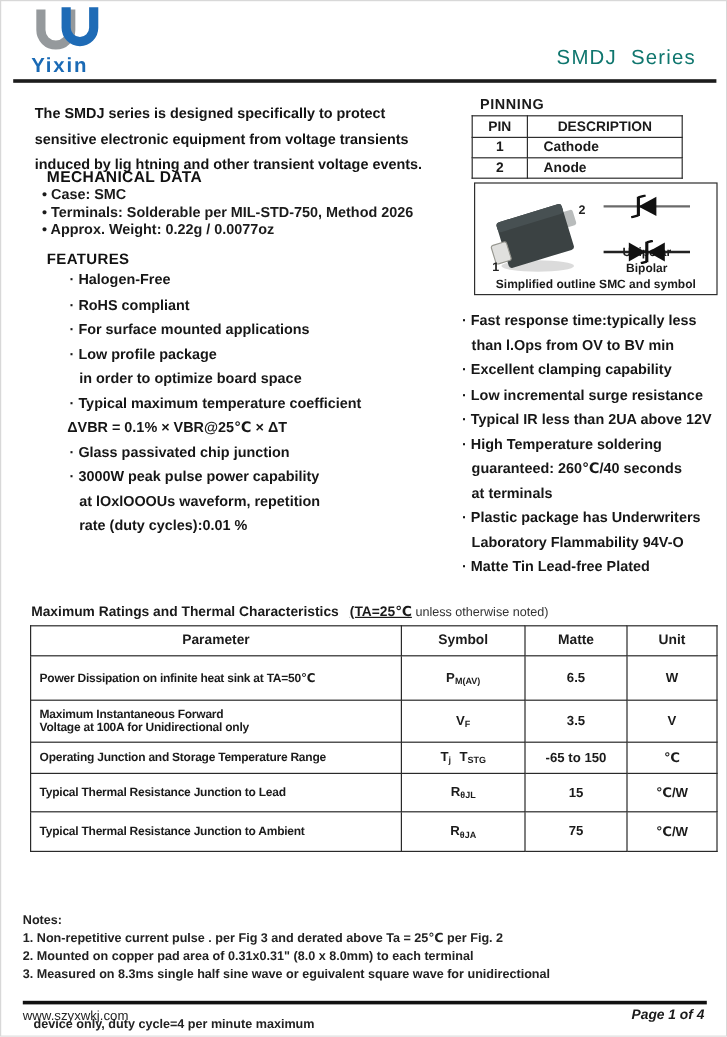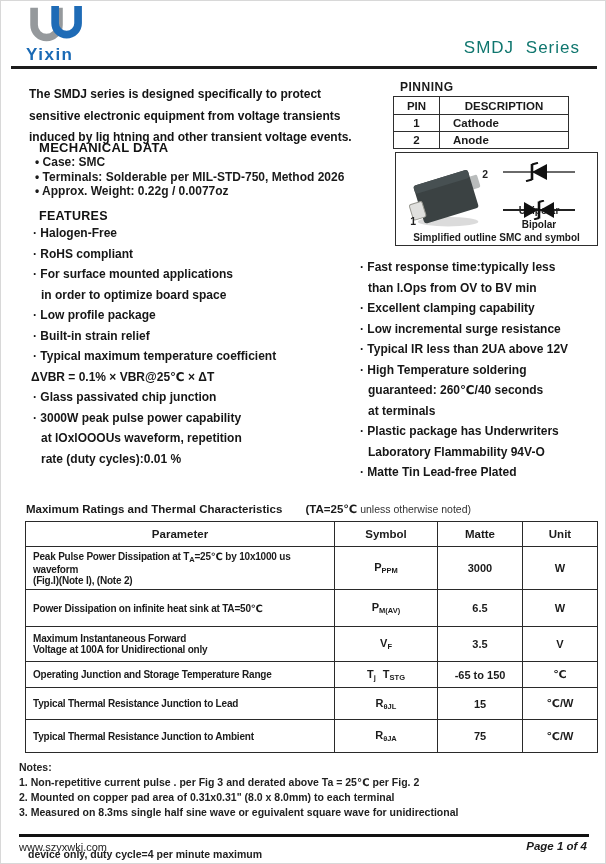"· Halogen-Free" .fline { margin-left: none -> 25px }
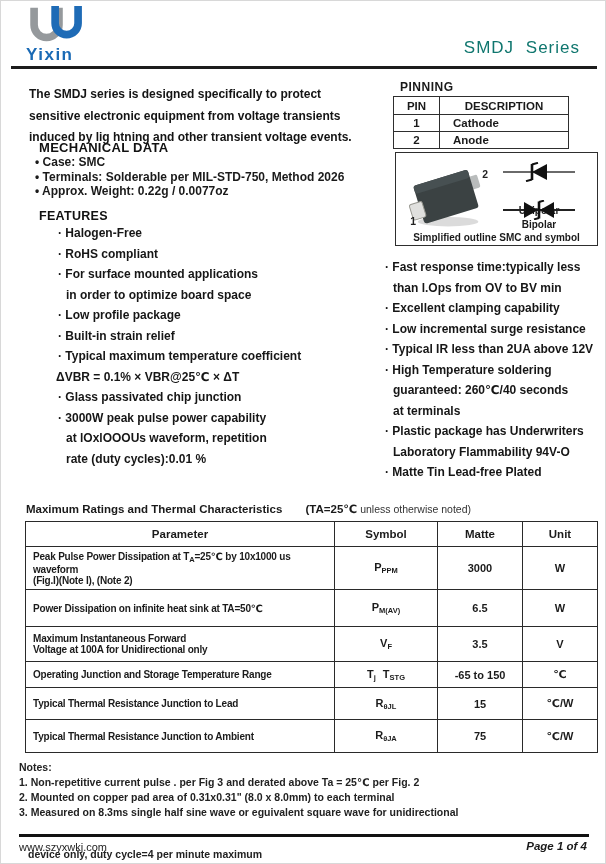"in order to optimize board" div.fline { order: before "· Low profile package" -> after "· Low profile package" }
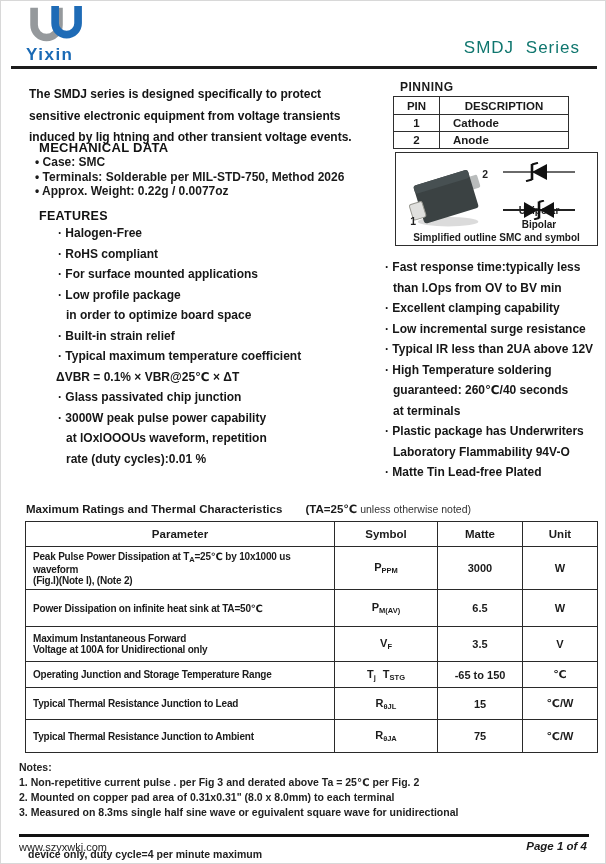"· Built-in strain relief" div.fline { html: <div>· Built-in strain relief</div> -> none }
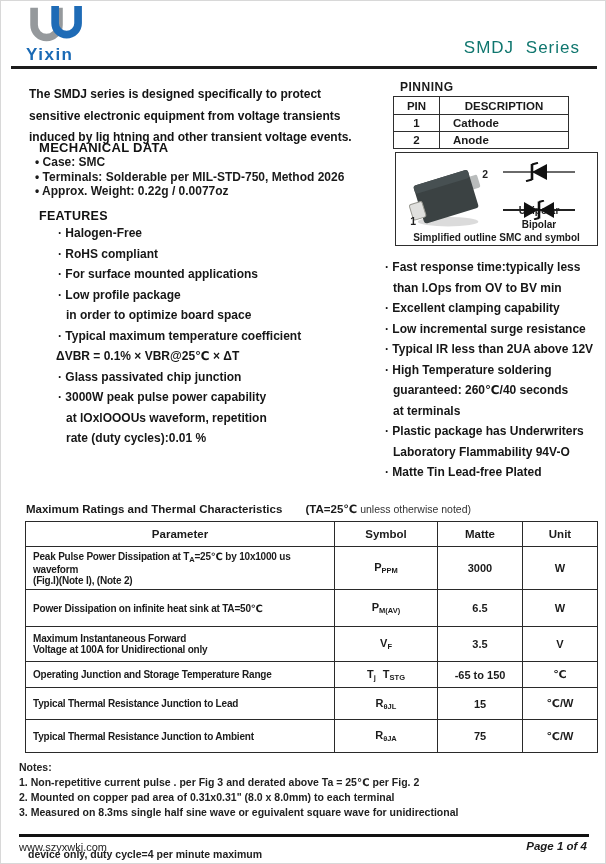"(TA=25℃" span.rt-b { margin-left: 20px -> 6px; text-decoration: none -> underline }
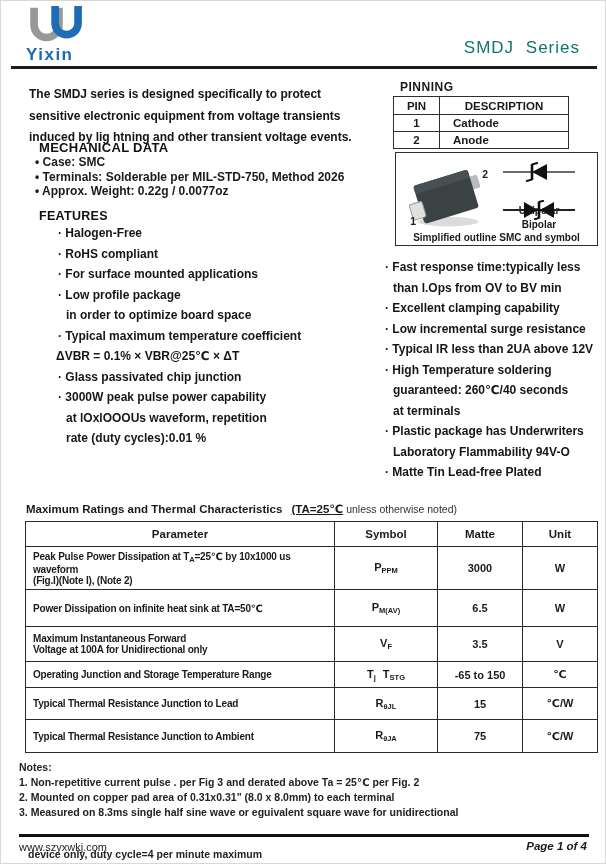"Peak Pulse Power Dissipation at" tr.r1 { html: <tr> <td> <div><span>Peak Pulse Power Dissipation at T</span><sub>A</sub><span>=25℃ by 10x1000 us waveform</span></div> <div>(Fig.I)(Note I), (Note 2)</div> </td> <td><span>P</span><sub>PPM</sub></td> <td>3000</td> <td>W</td> </tr> -> none }
